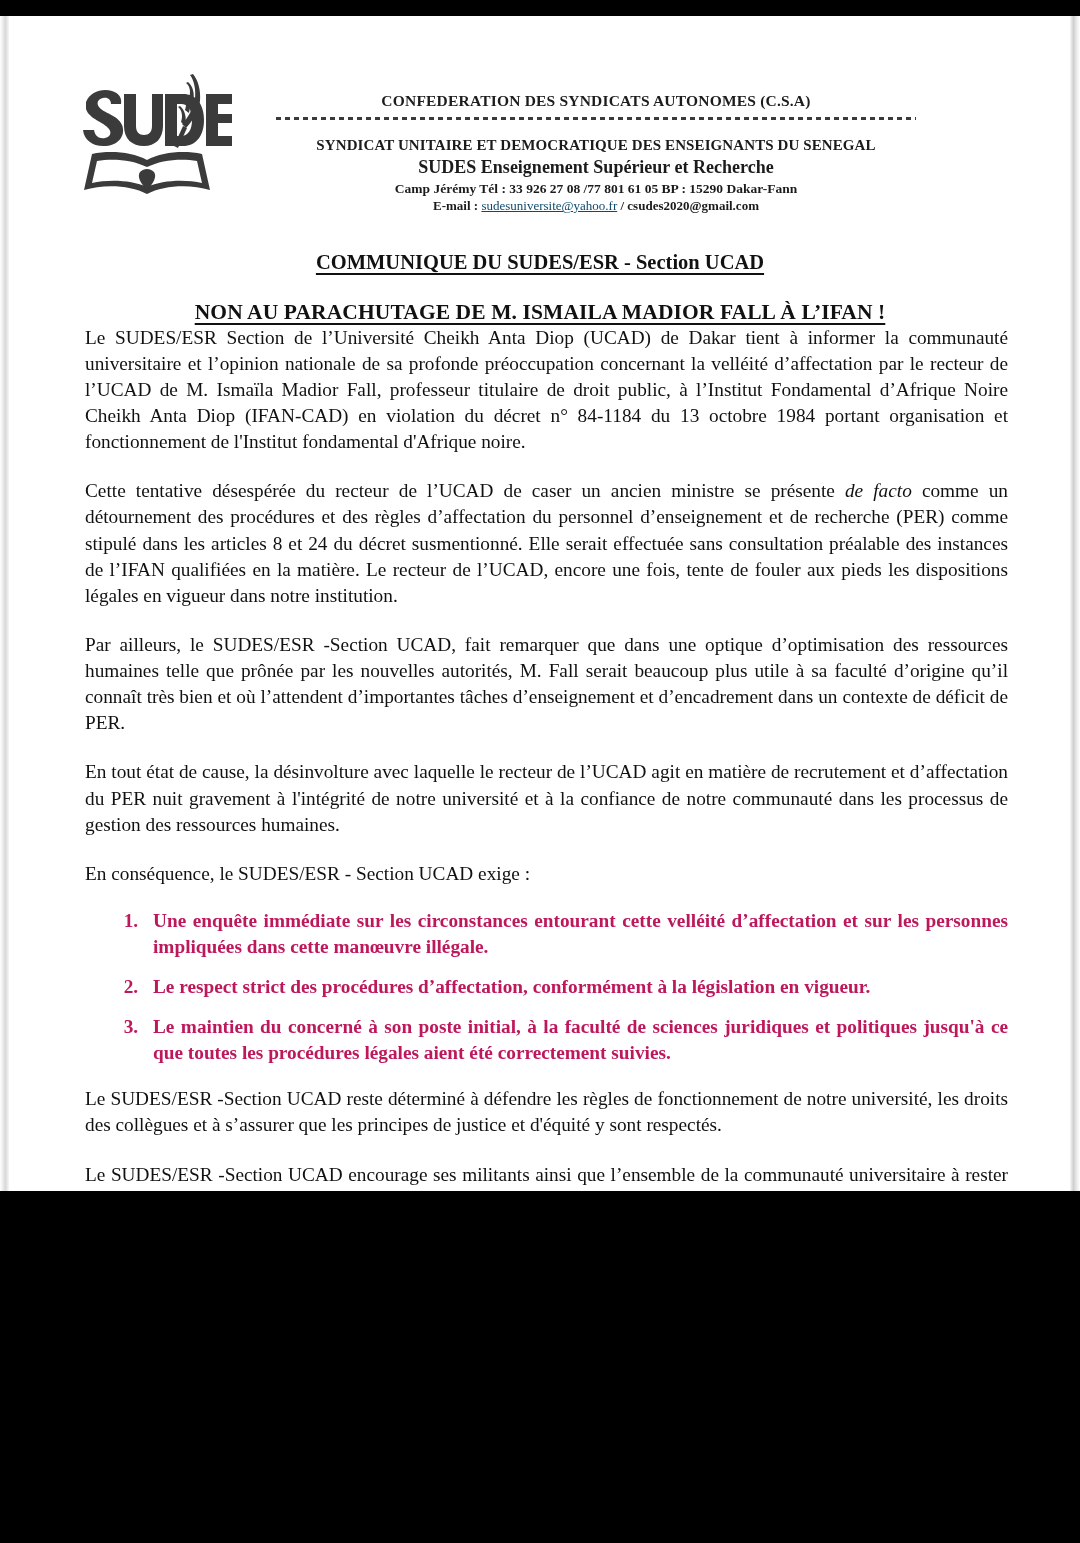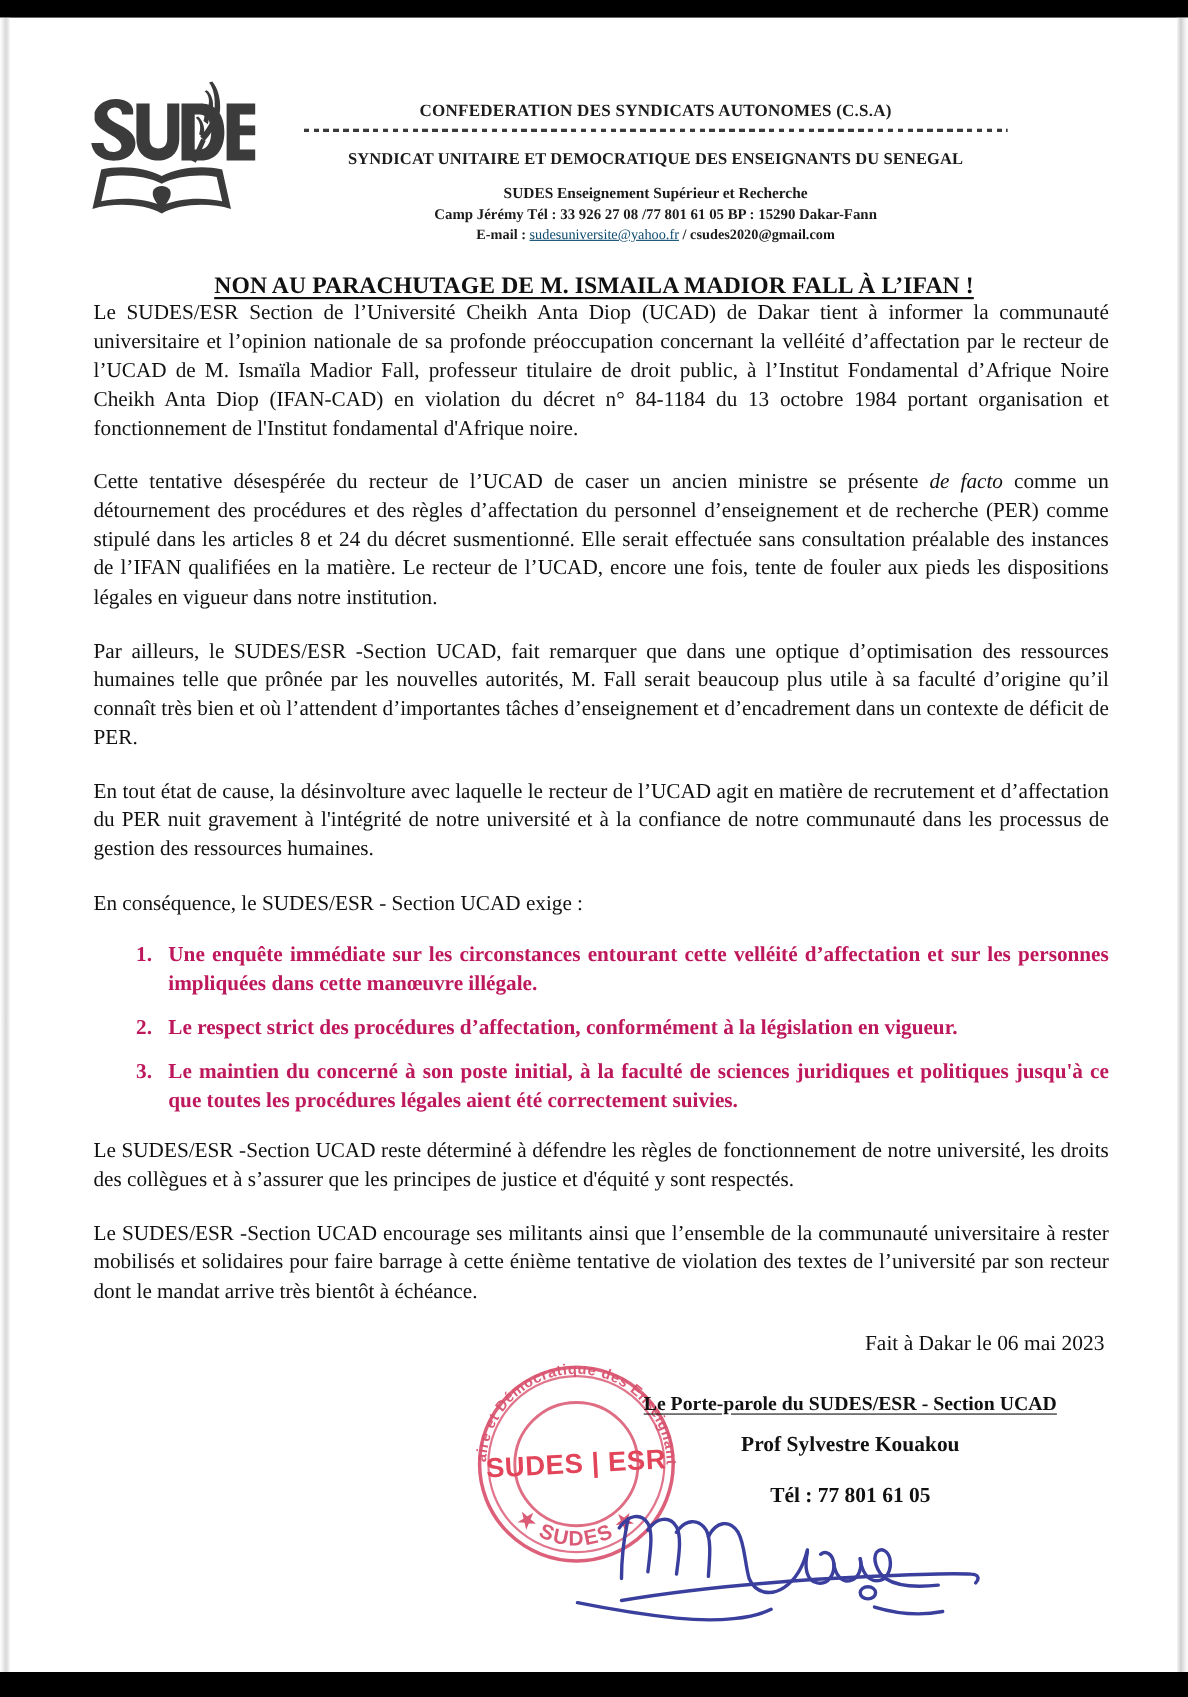"CONFEDERATION DES SYNDICATS AUTONOMES" .page { height: 1504px -> 1175px }
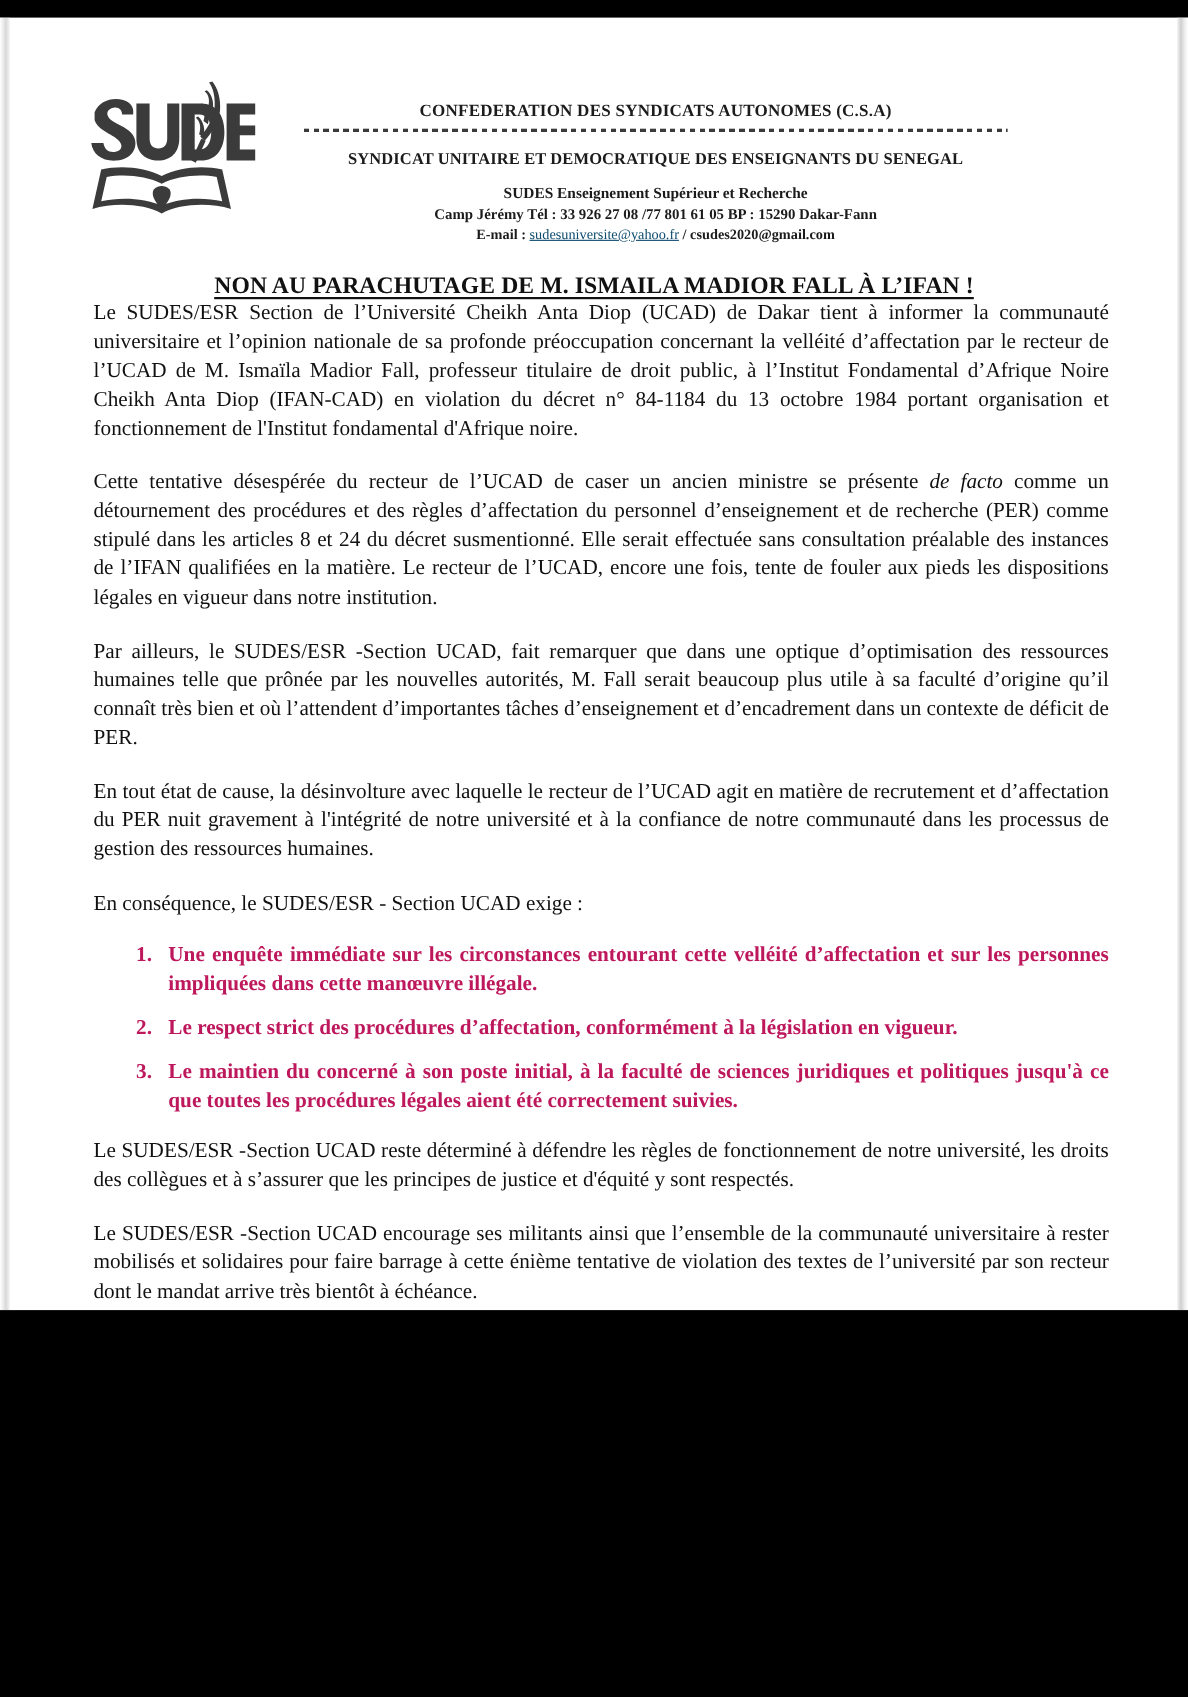"SUDES Enseignement Supérieur et" .hl2 { font-size: 14px -> 18px; margin-top: 12px -> none }
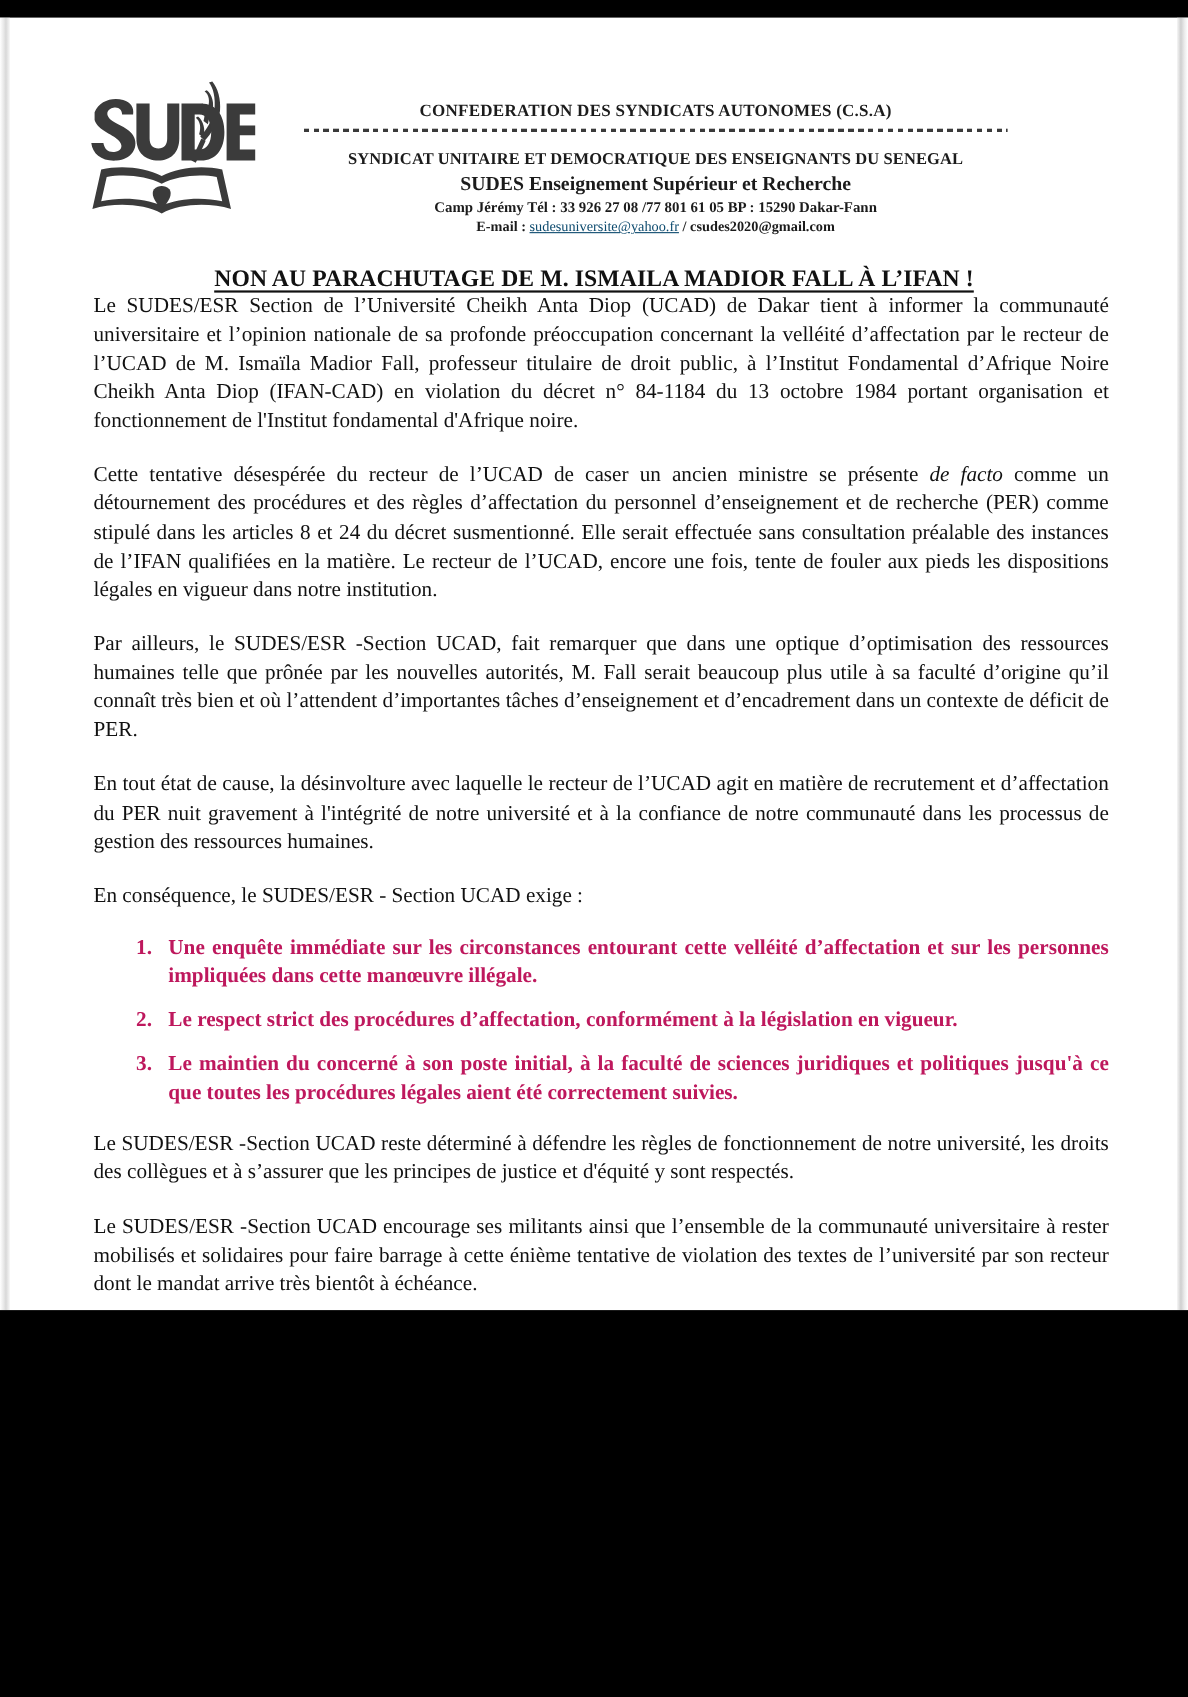"COMMUNIQUE DU SUDES/ESR - Section" div.doc-title { html: none -> <div>COMMUNIQUE DU SUDES/ESR - Section UCAD</div> }
